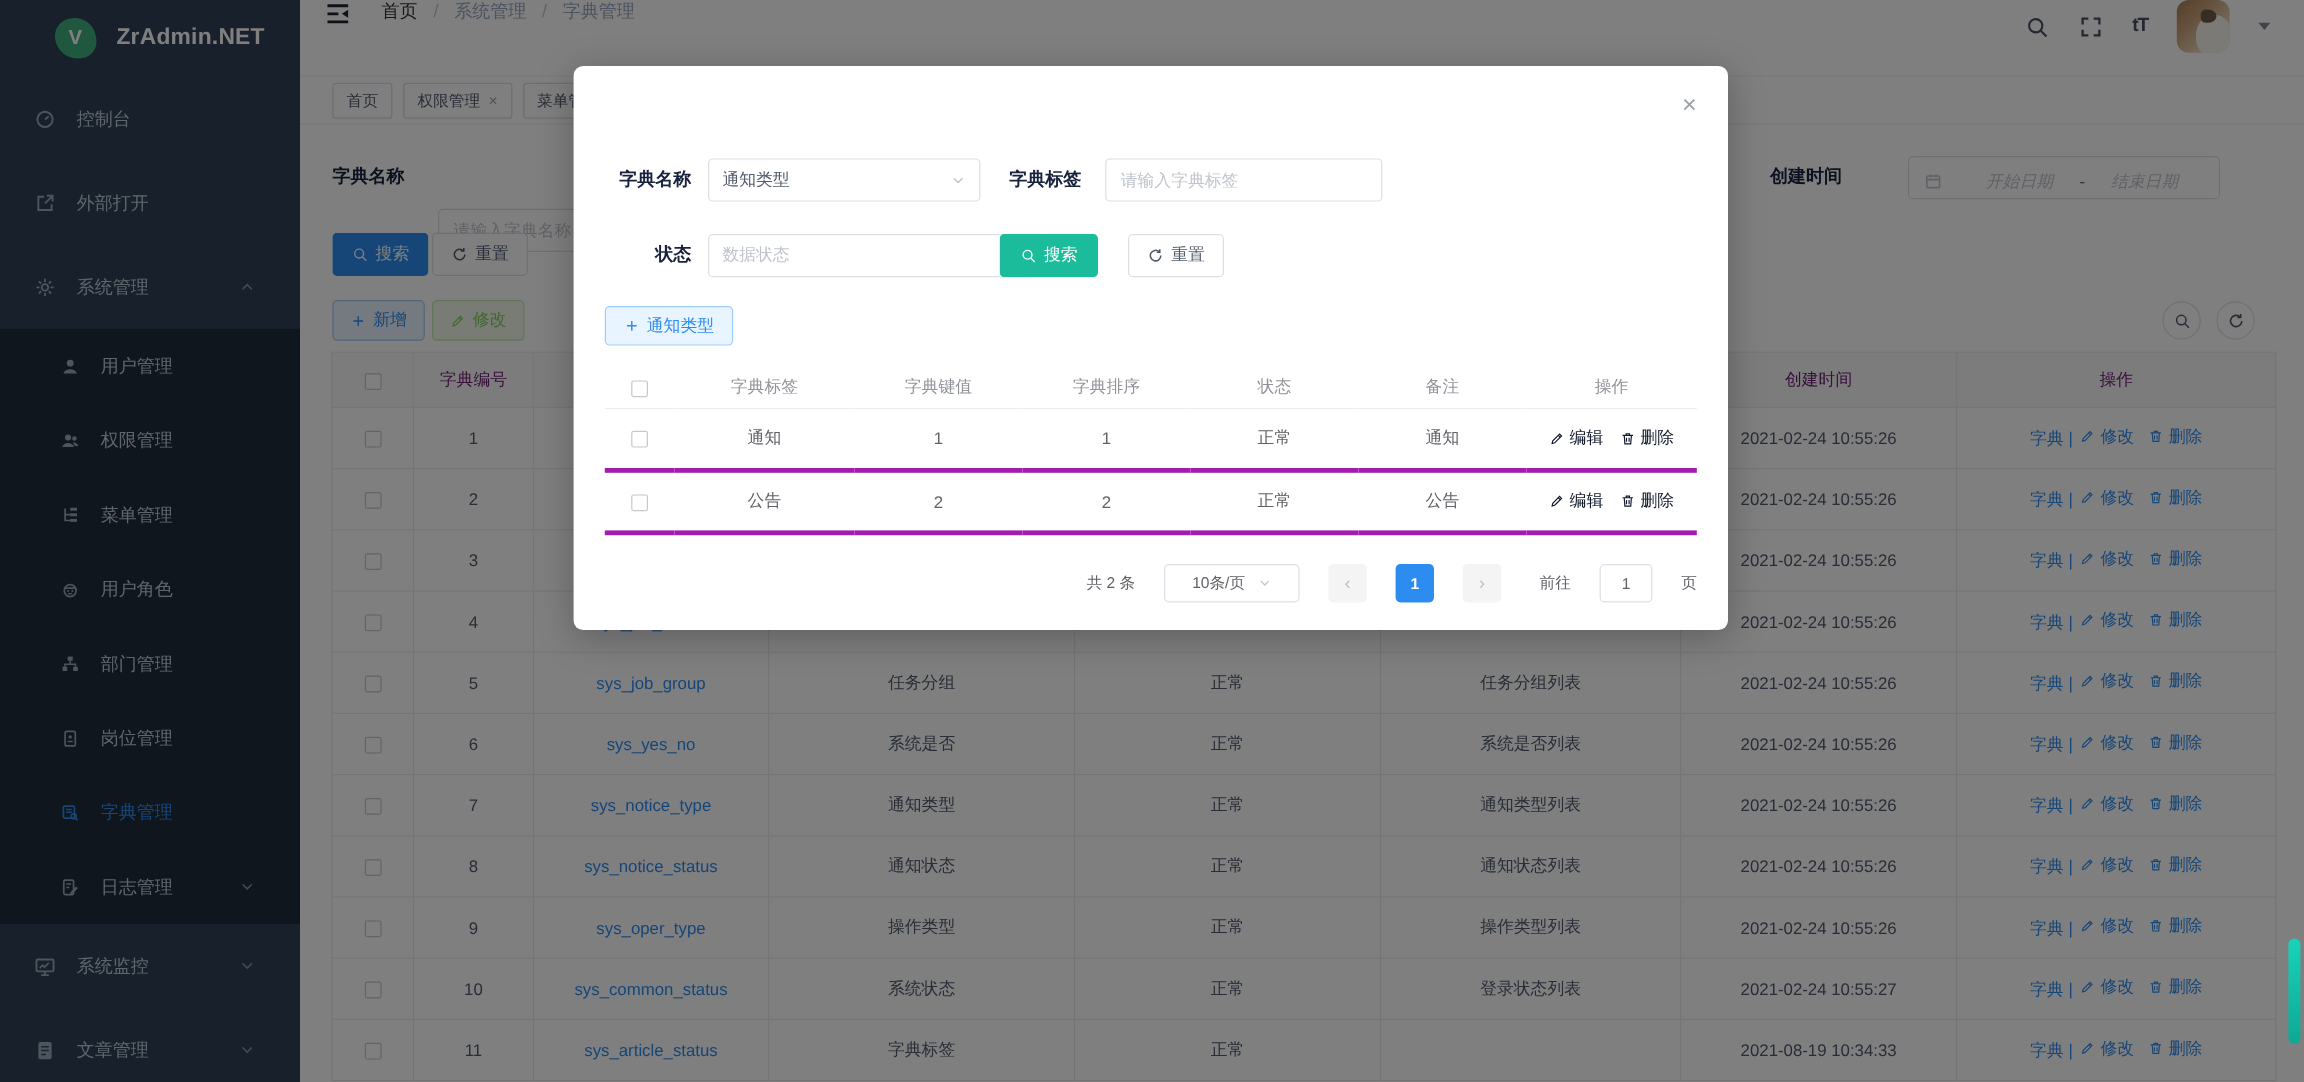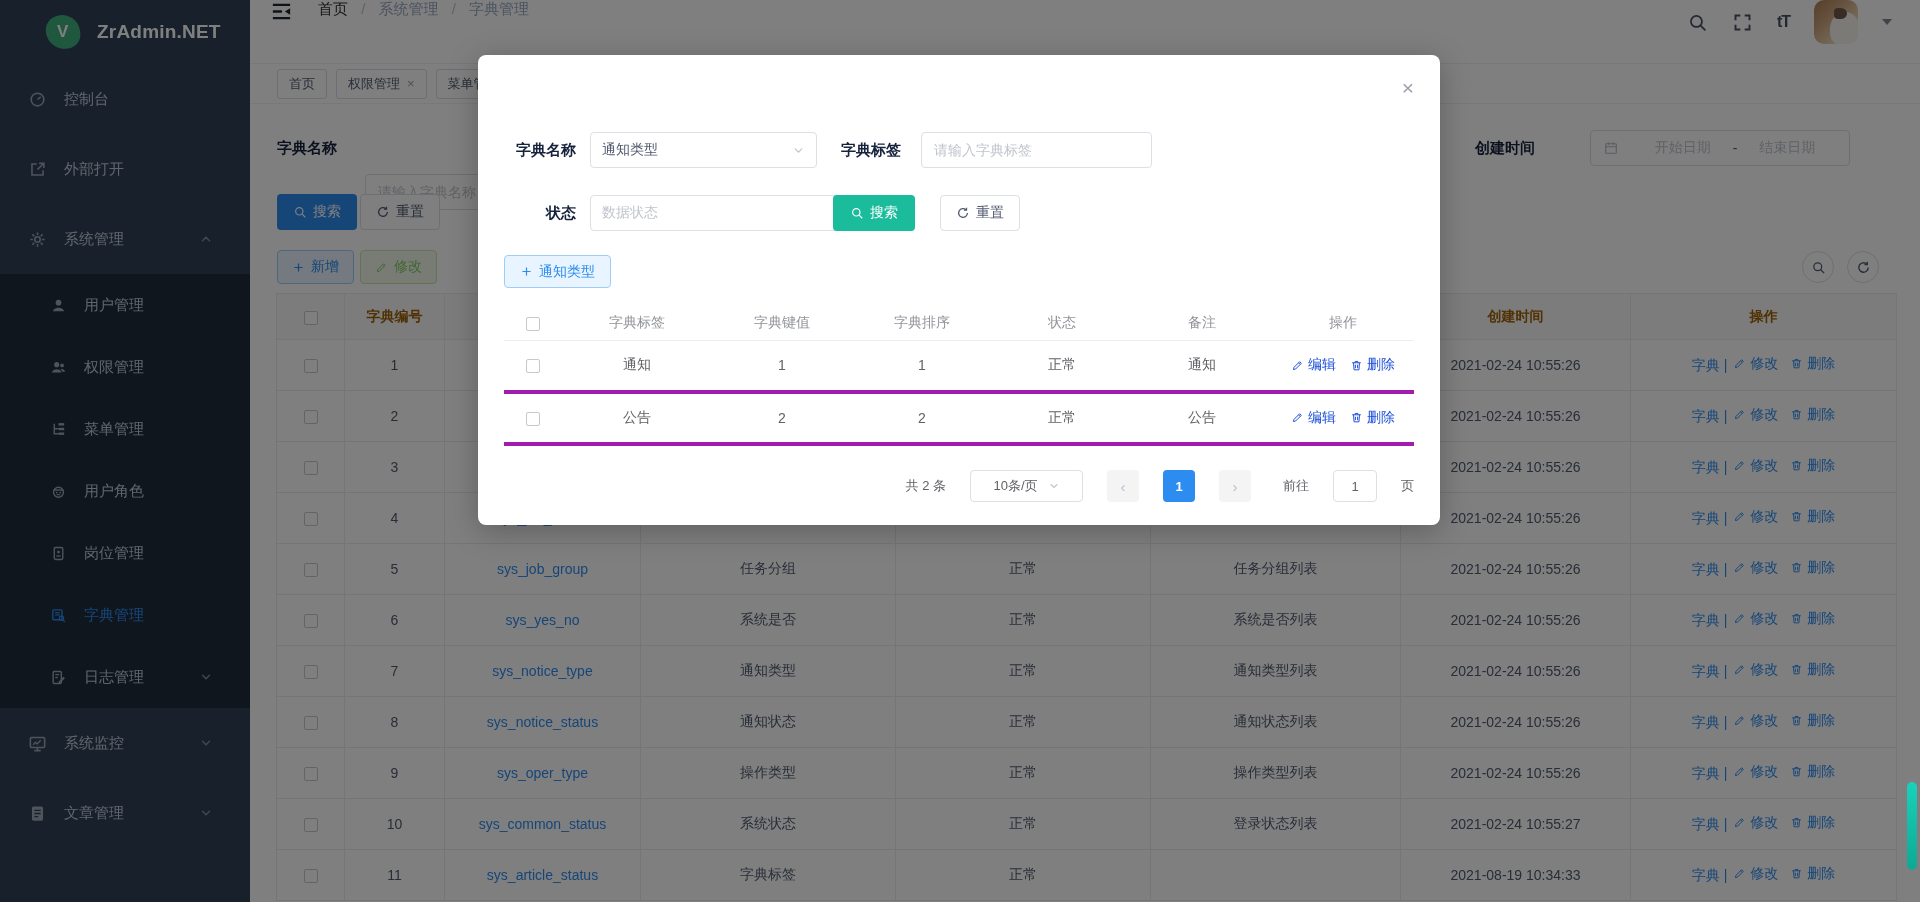"开始日期" .daterange { align-items: center -> none; font-style: none -> italic; padding: 0 12px -> 12px 12px }
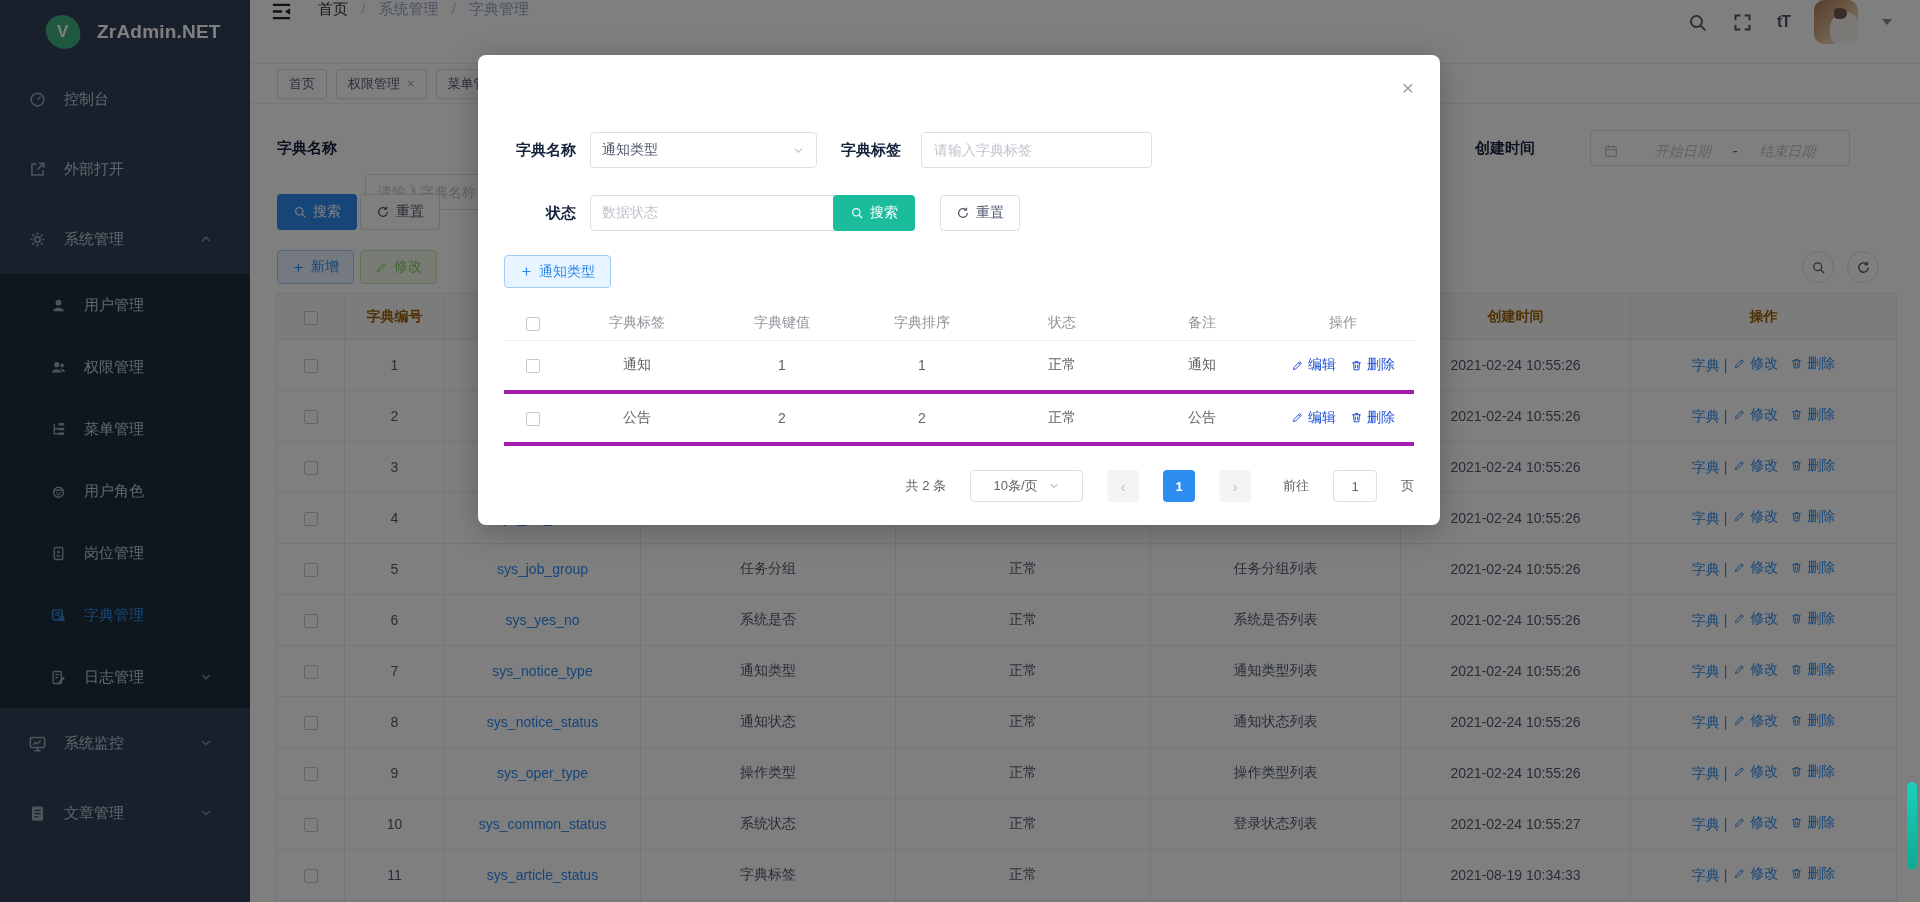"字典编号" .grid th { color: #a16207 -> #701a75; font-weight: 700 -> 400 }
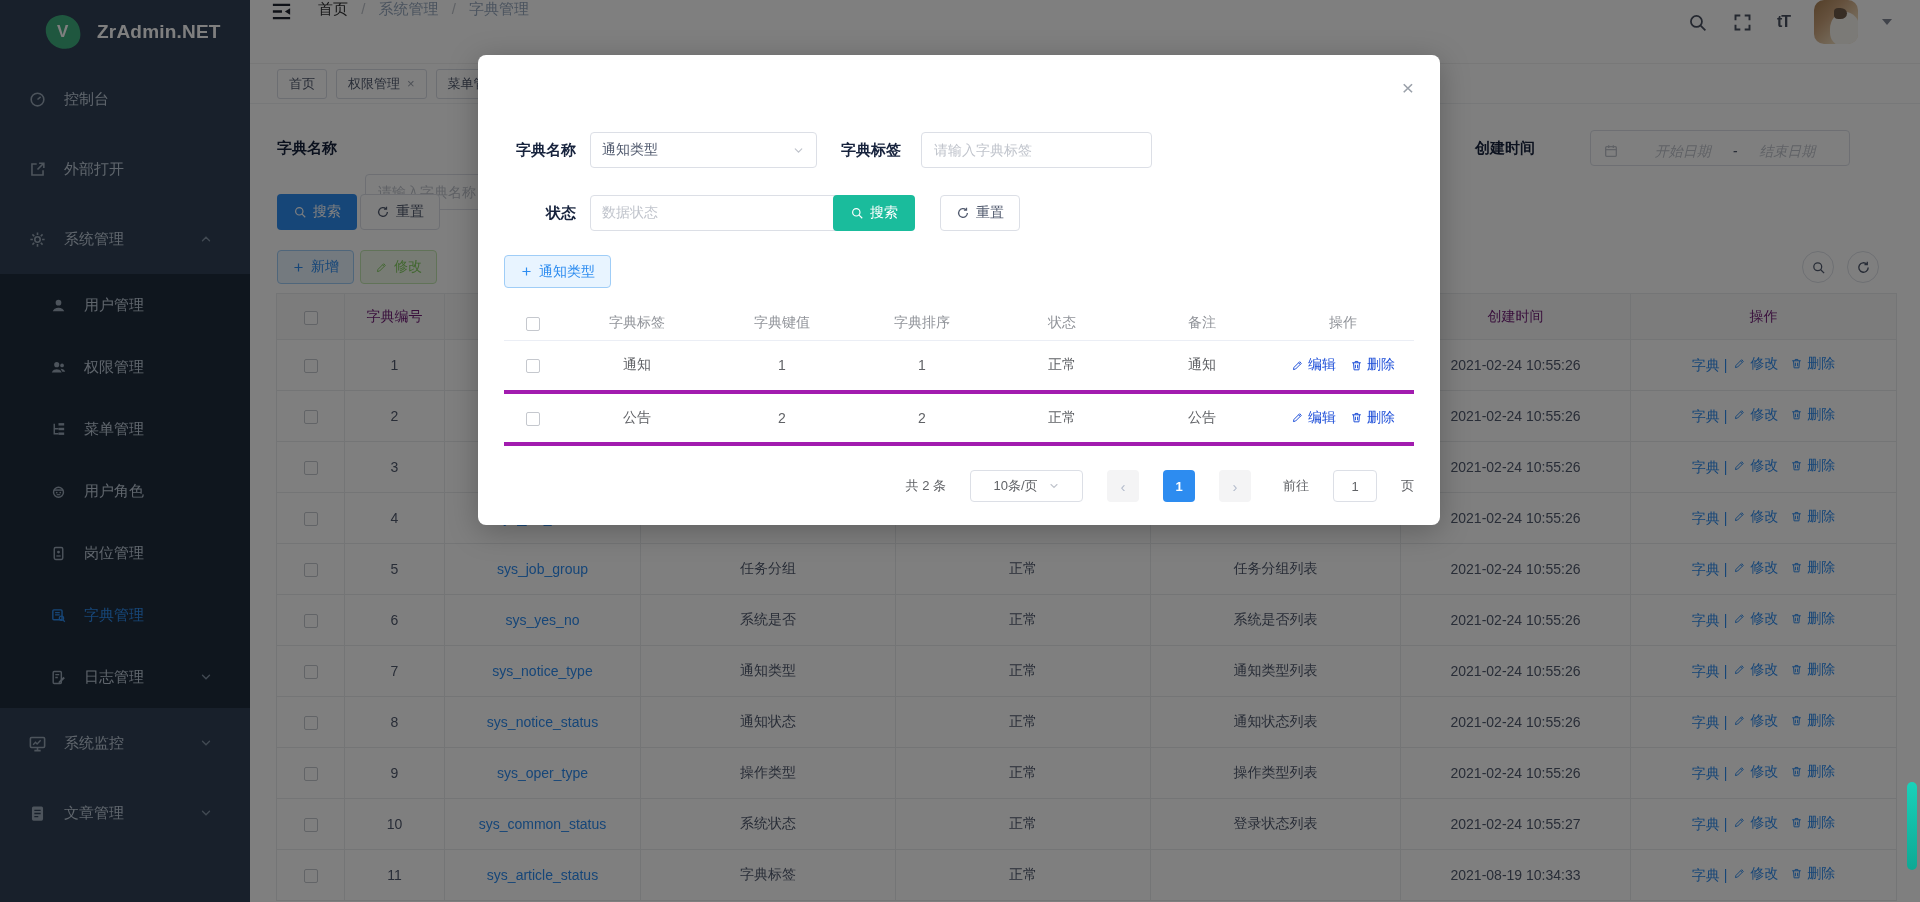"编辑" .mops { color: #1d4ed8 -> #0f172a }
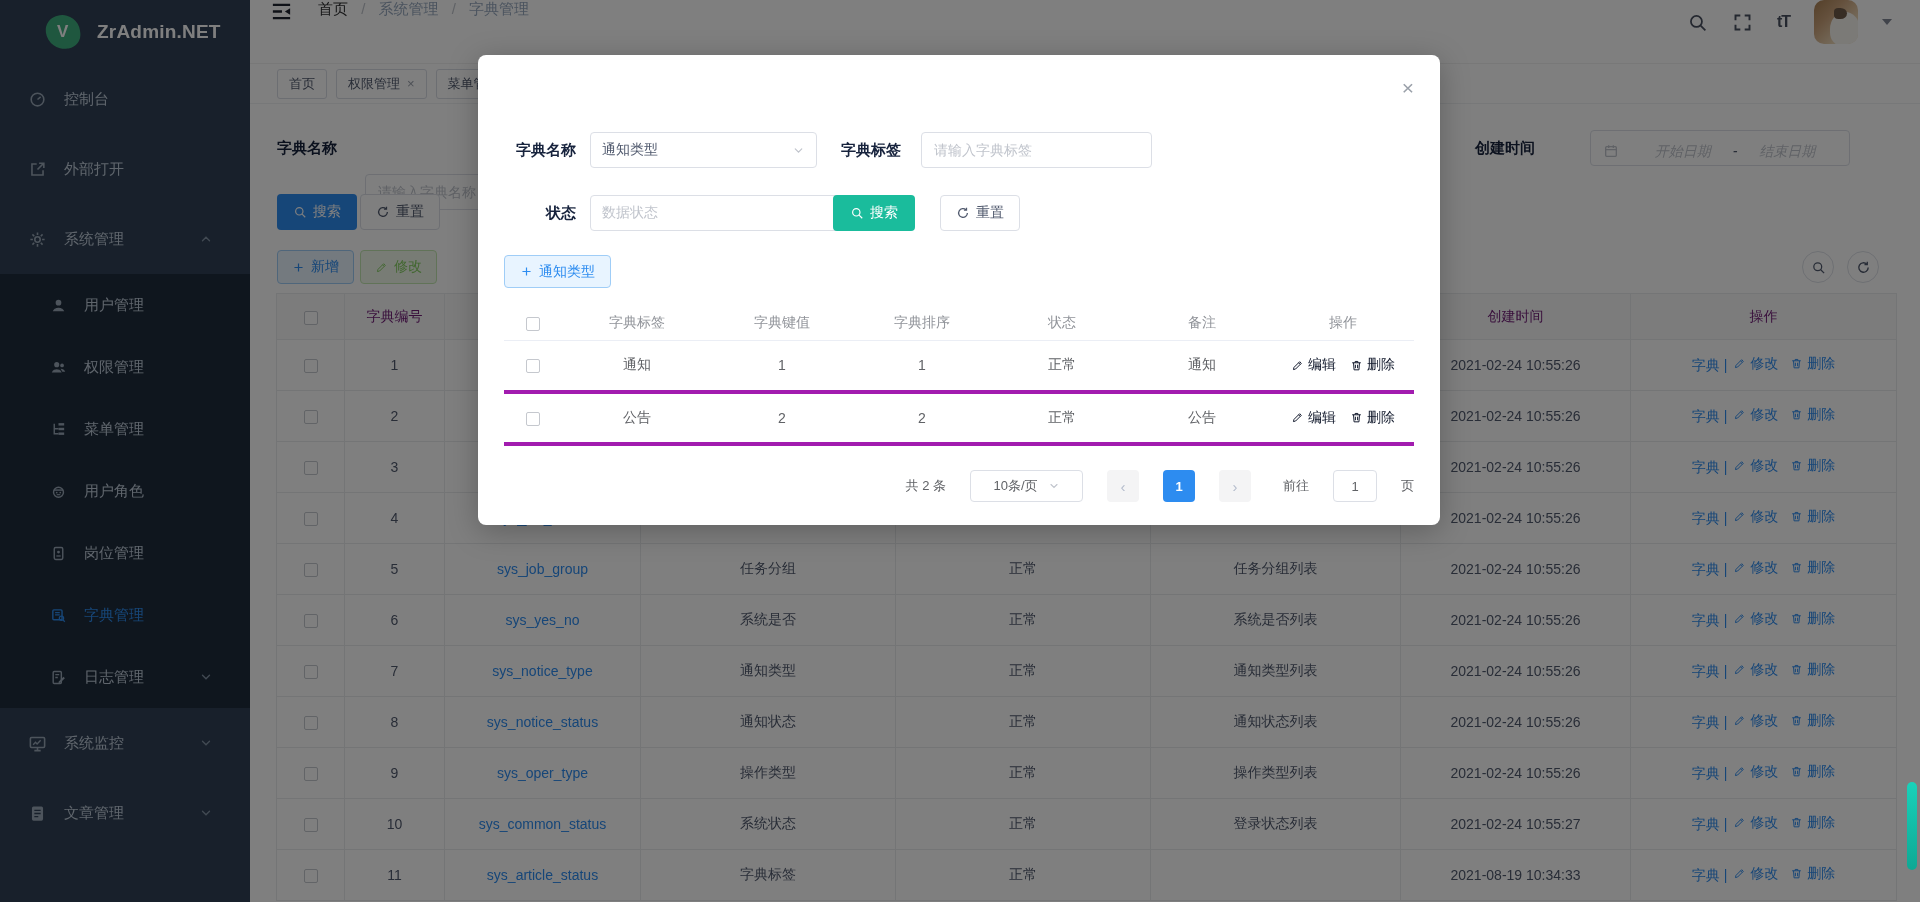"部门管理" div.m-item { html: none -> <div> <svg> <use></use> </svg> <span>部门管理</span> </div> }
